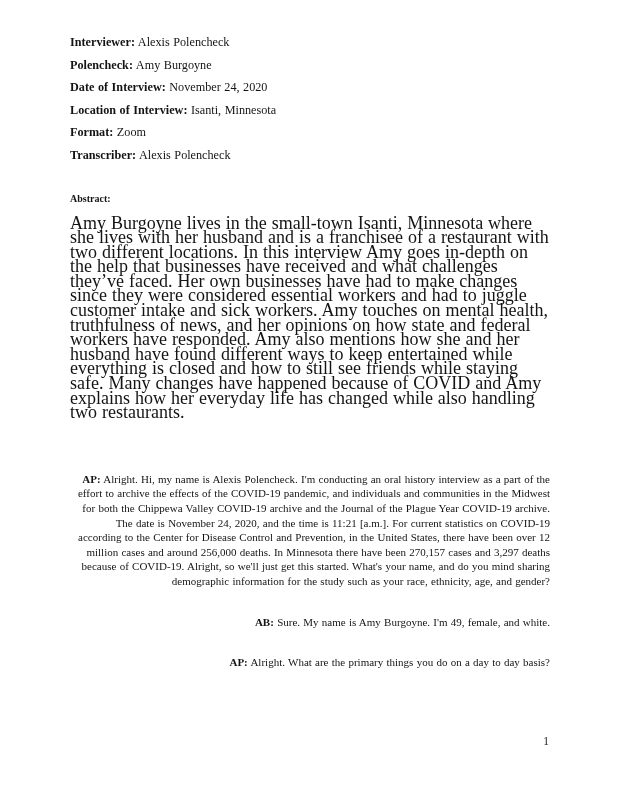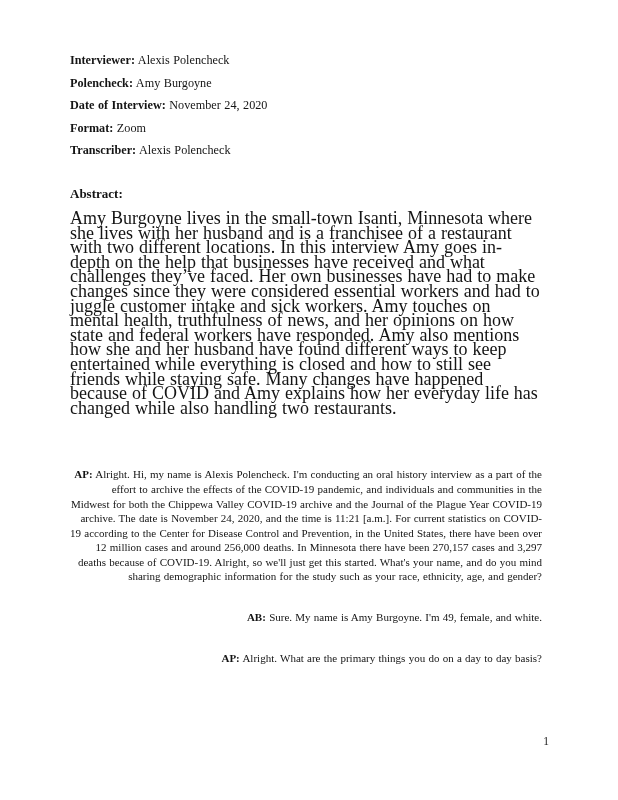"Interviewer: Alexis Polencheck" .content { padding: 53px 68px 0 70px -> 35px 68px 0 70px; right: 8px -> 0 }
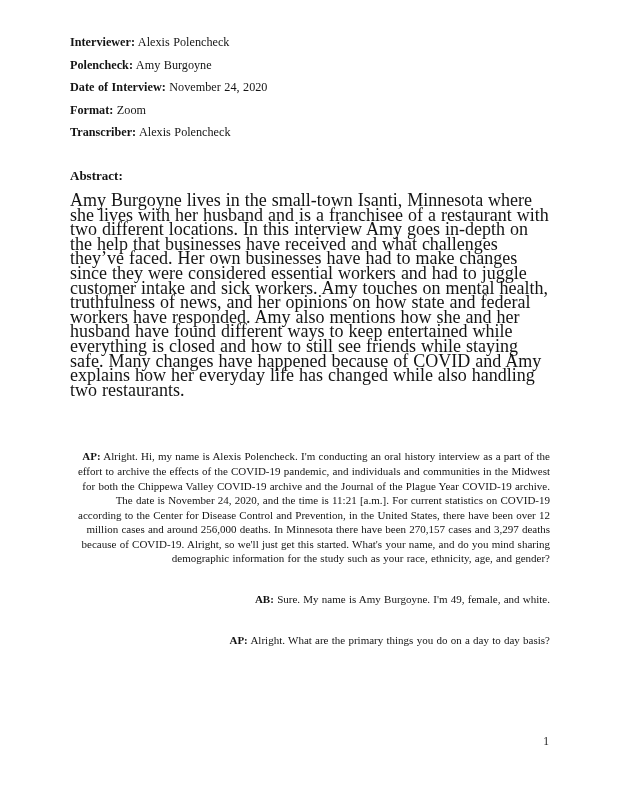"Location of Interview: Isanti, Minnesota" p { html: none -> <p><span>Location of Interview:</span> <span>Isanti, Minnesota</span></p> }
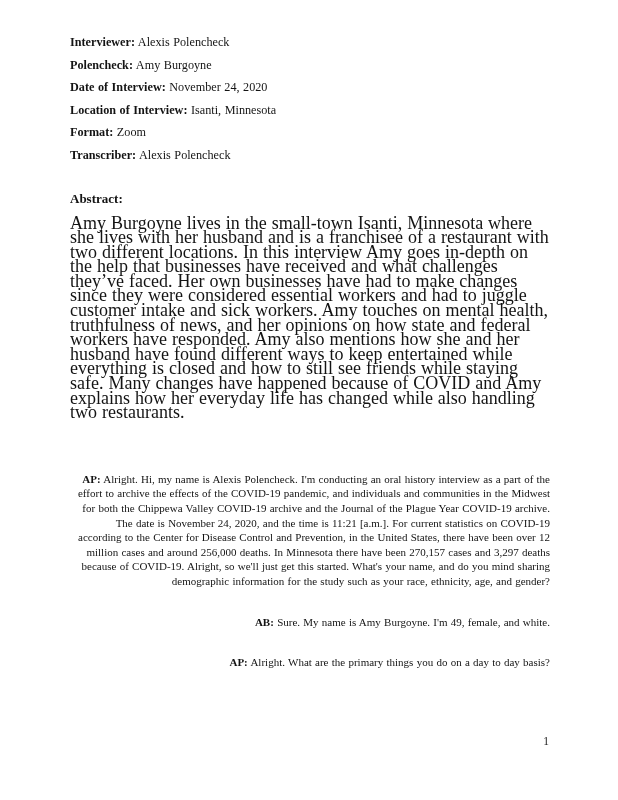"Abstract:" .abstract-heading { font-size: 13px -> 10px }
